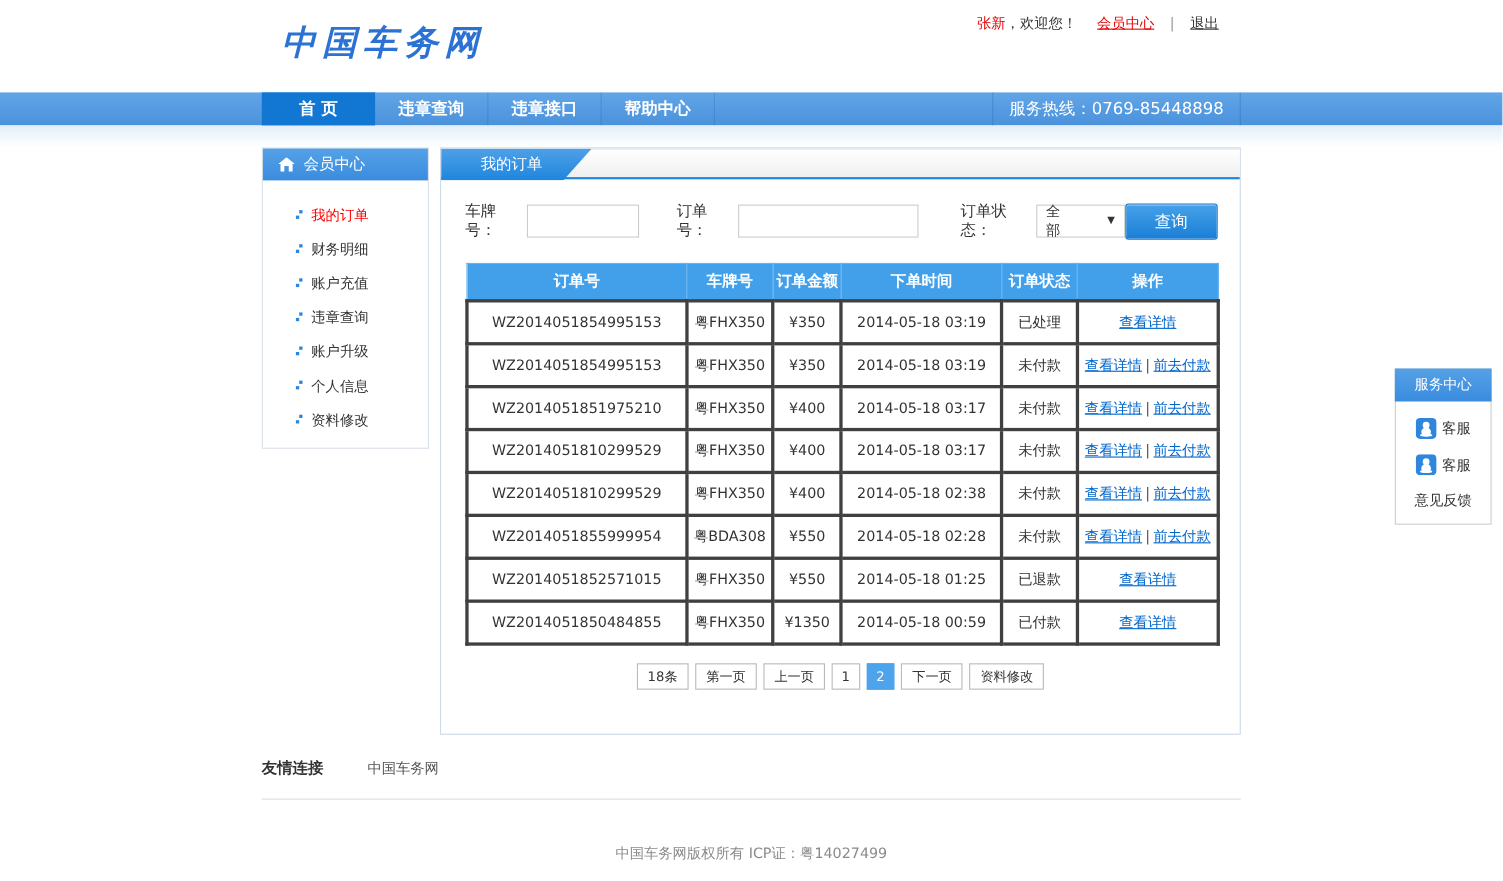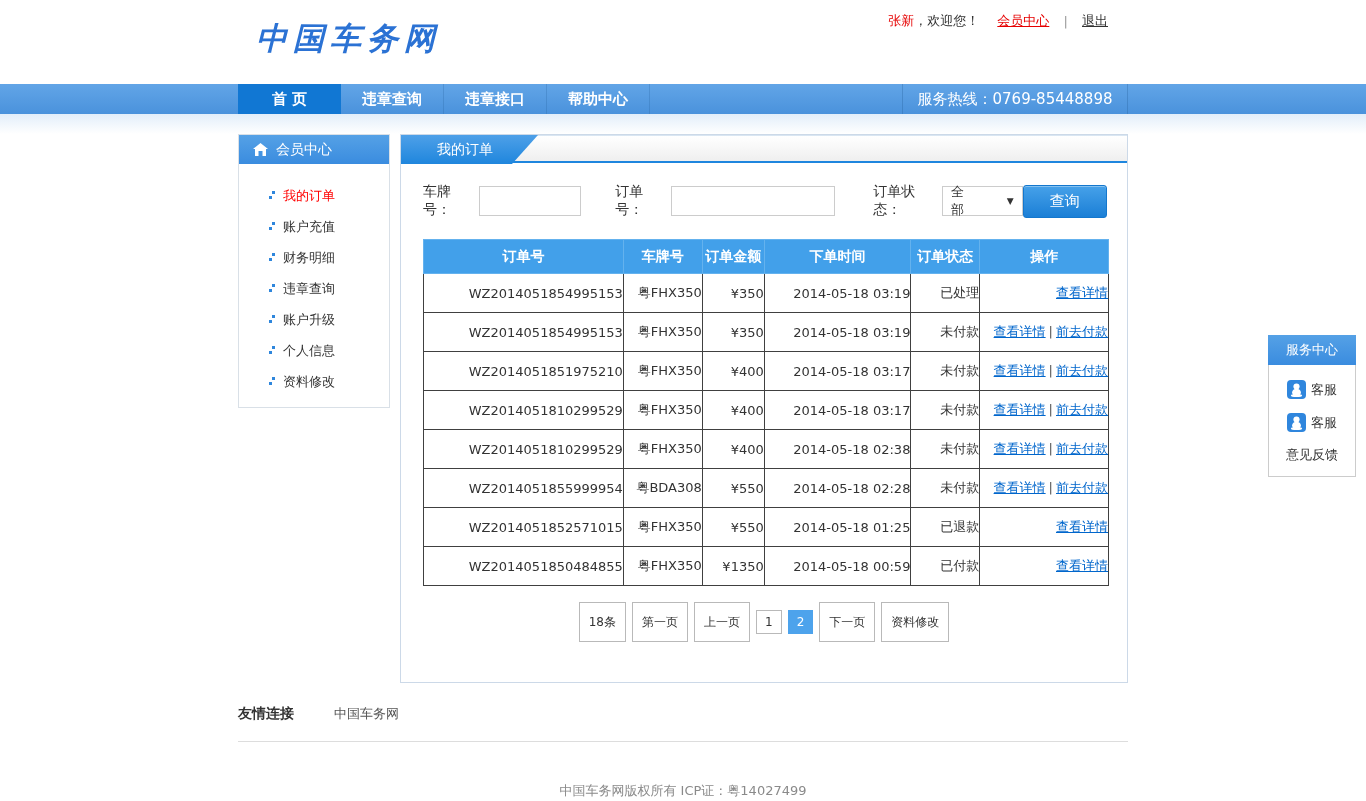"账户充值" div.side-item { order: before "财务明细" -> after "财务明细" }
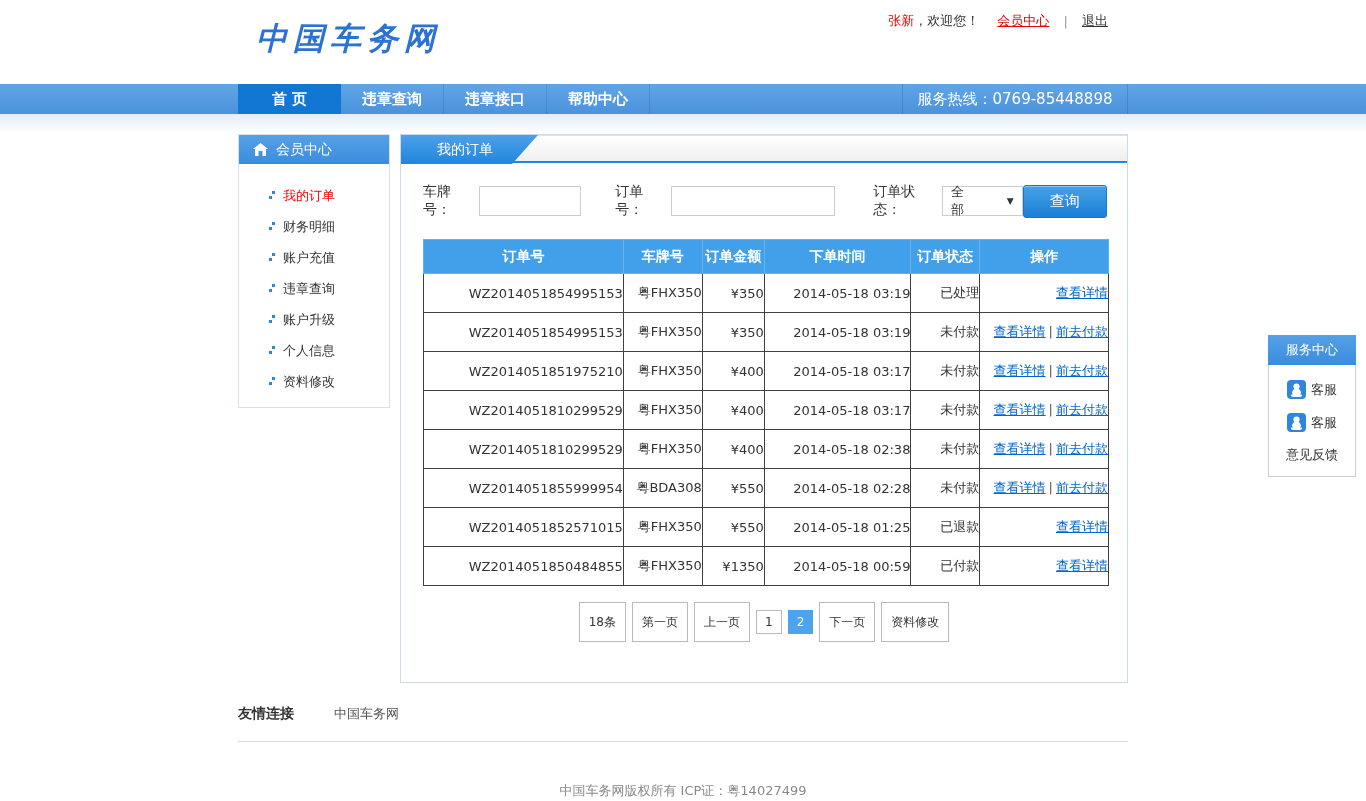"WZ2014051854995153" .orders-table td { border: 1px solid #404040 -> 3px solid #404040; text-align: right -> center }
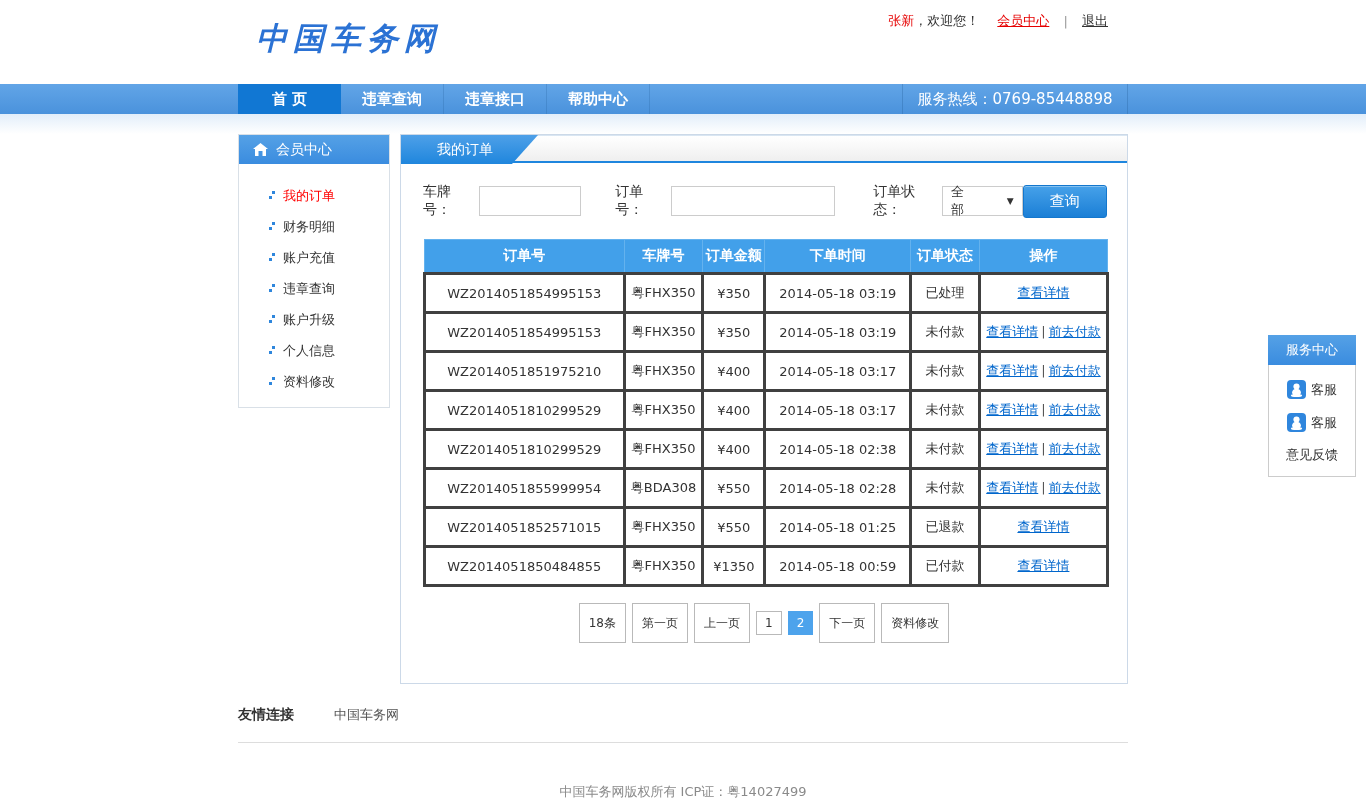"18条" .pg-item { padding: 12px 9px -> 4px 9px }
